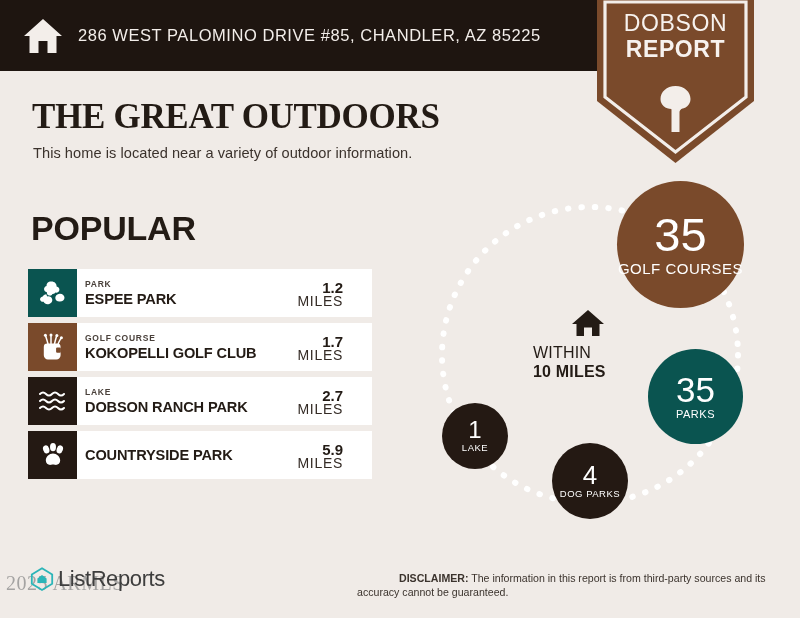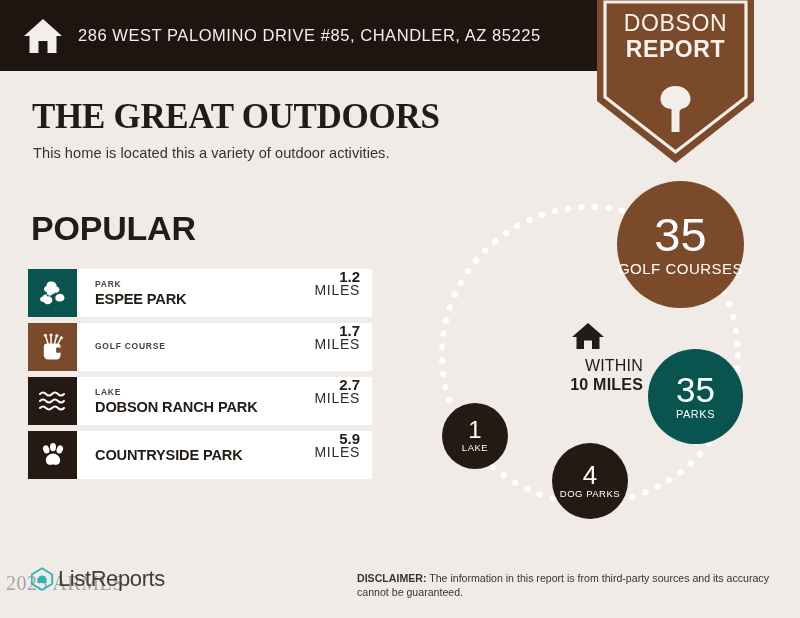"This home is located this" div { text: this a variety of outdoor activities -> near a variety of outdoor information }
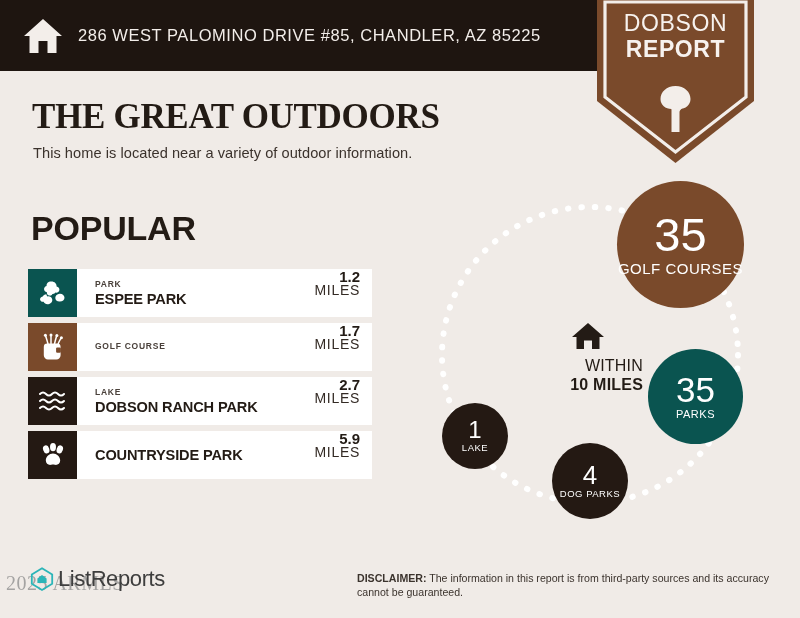"PARK" .poi-text { padding-left: 18px -> 8px }
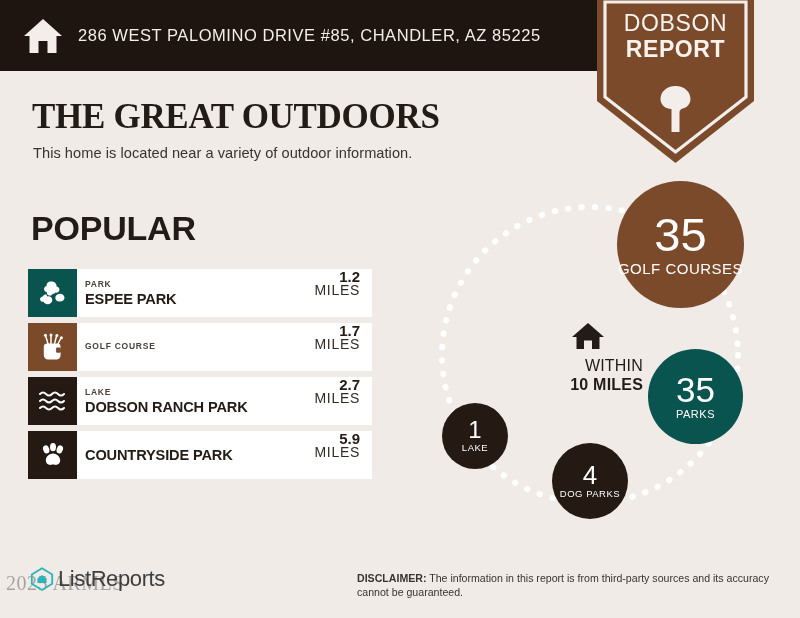"1.2" .poi-dist { justify-content: none -> center; padding-right: 12px -> 29px }
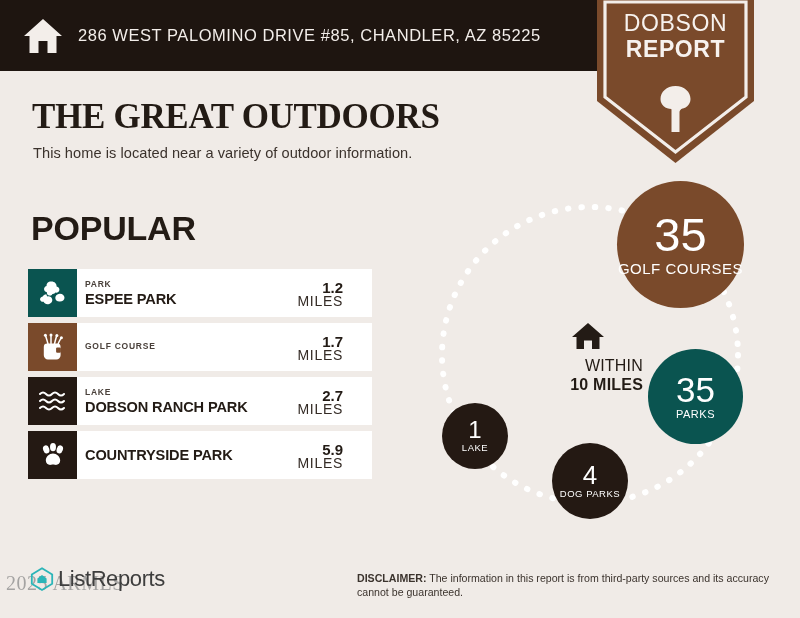"KOKOPELLI GOLF CLUB" div.poi-name { html: none -> <div>KOKOPELLI GOLF CLUB</div> }
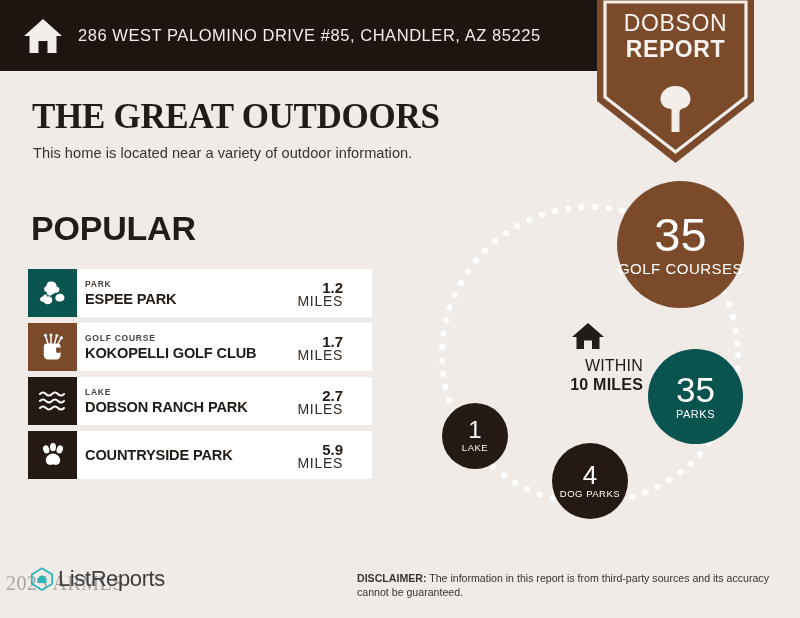"WITHIN" #center-marker { text-align: right -> left; top: 146px -> 133px }
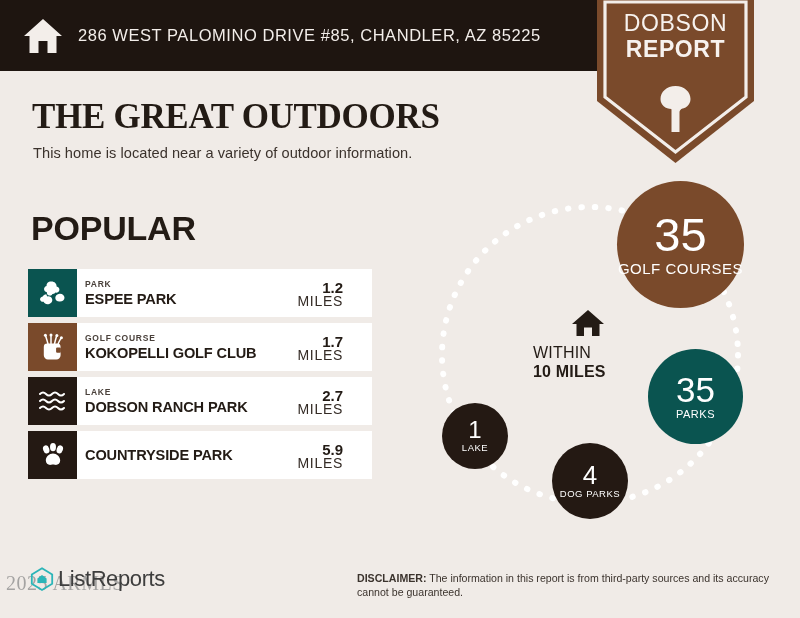"DISCLAIMER:" #disclaimer-label { margin-left: none -> 42px }
